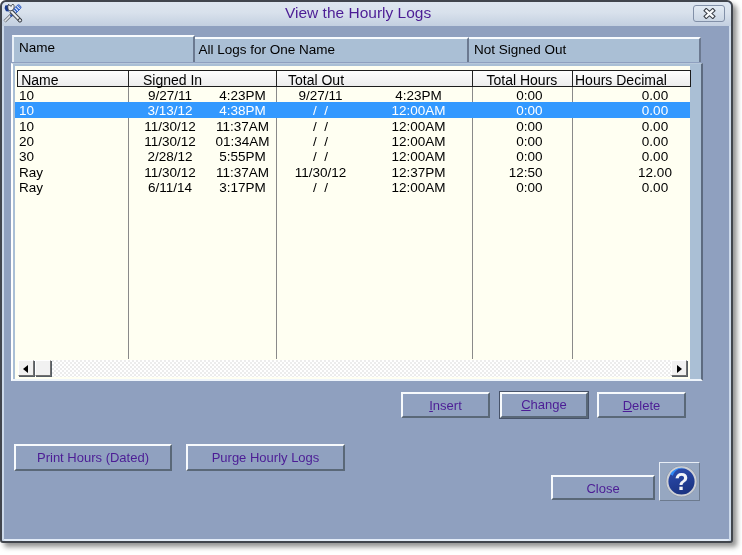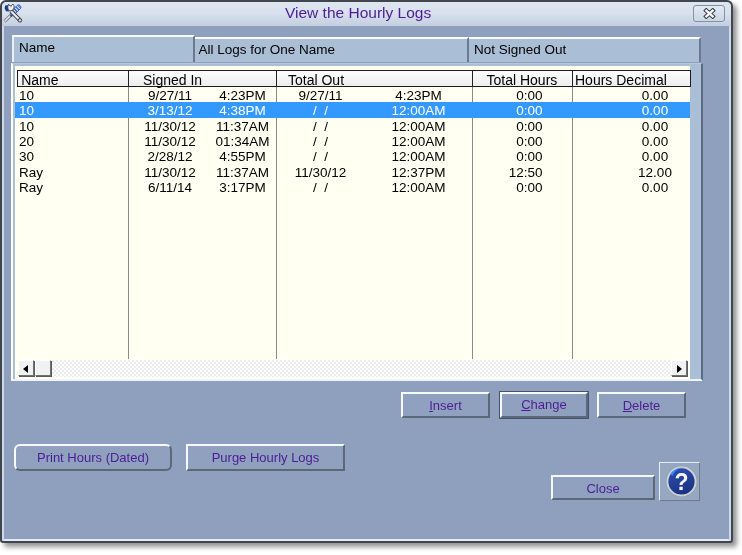"4:55PM" span.c3 { text: 4:55PM -> 5:55PM }
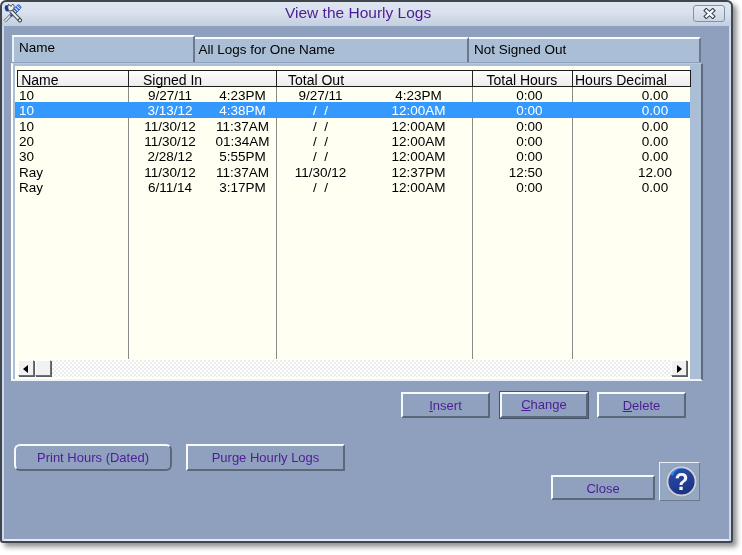"Print Hours (Dated)" #bPrint { border-radius: 6px -> none }
